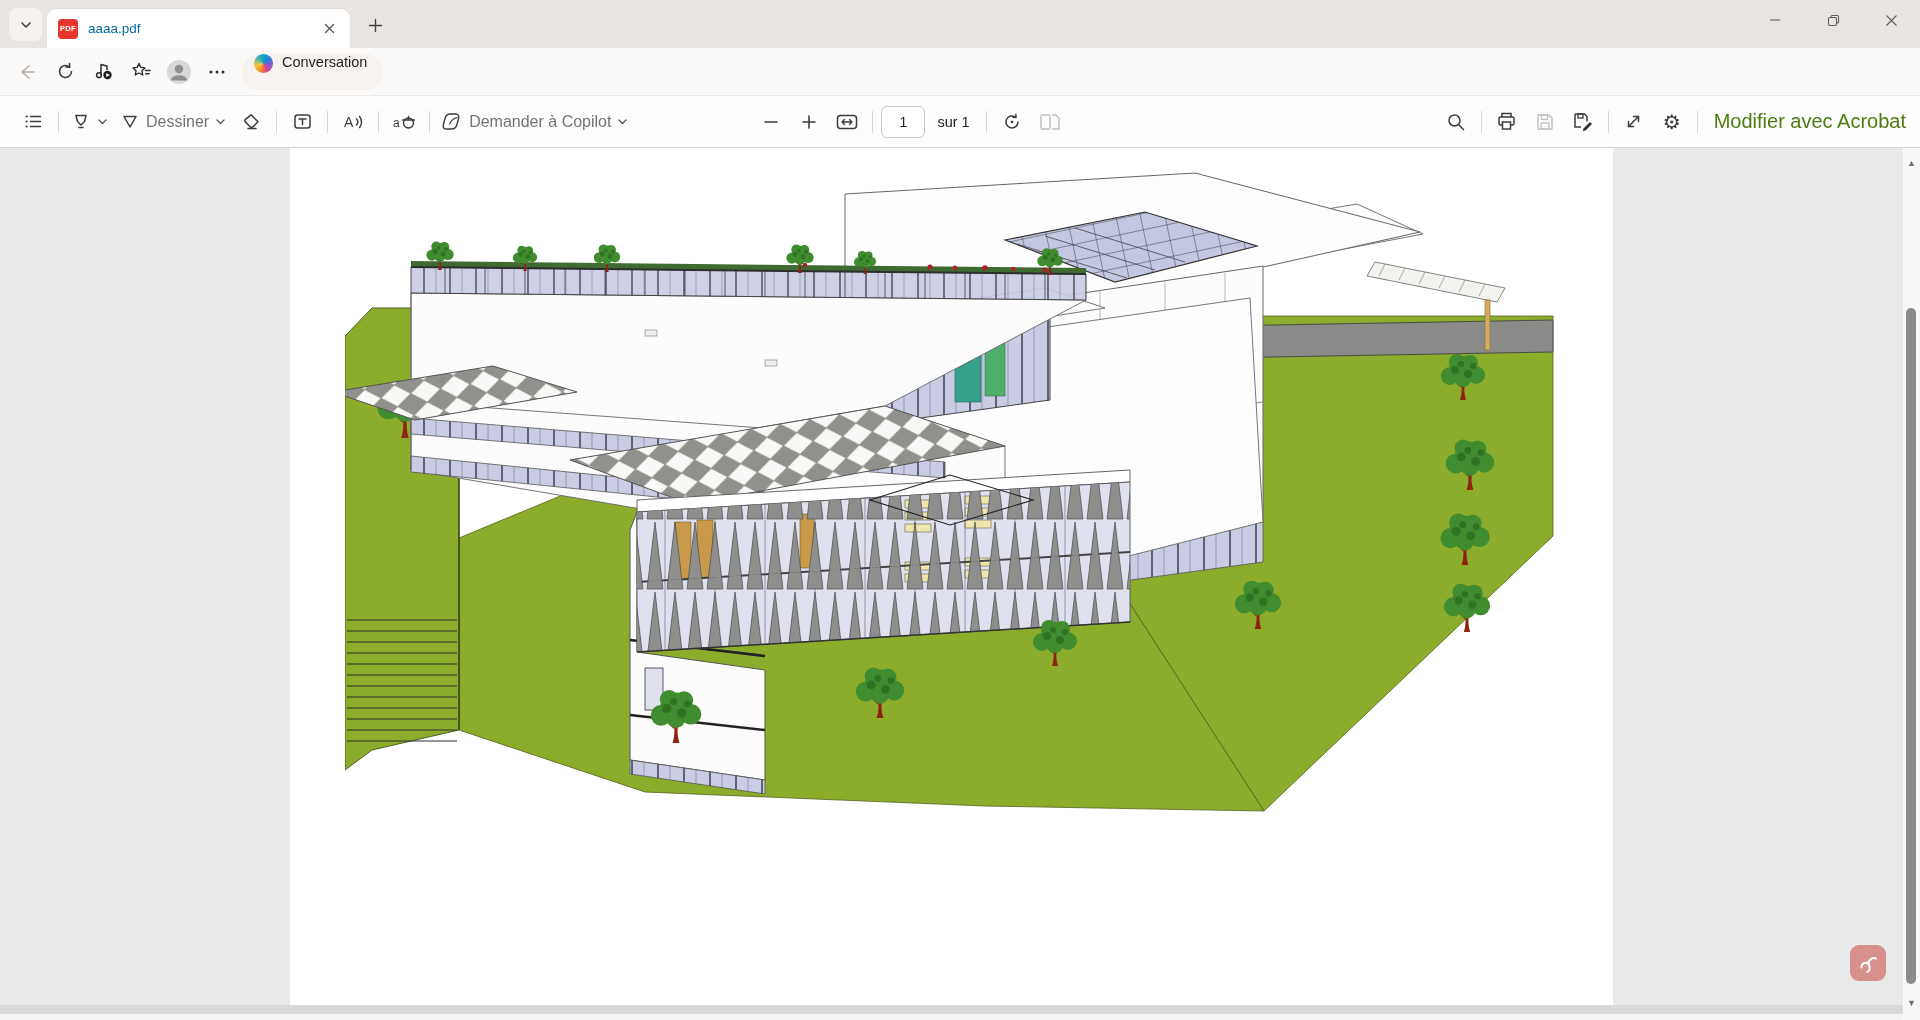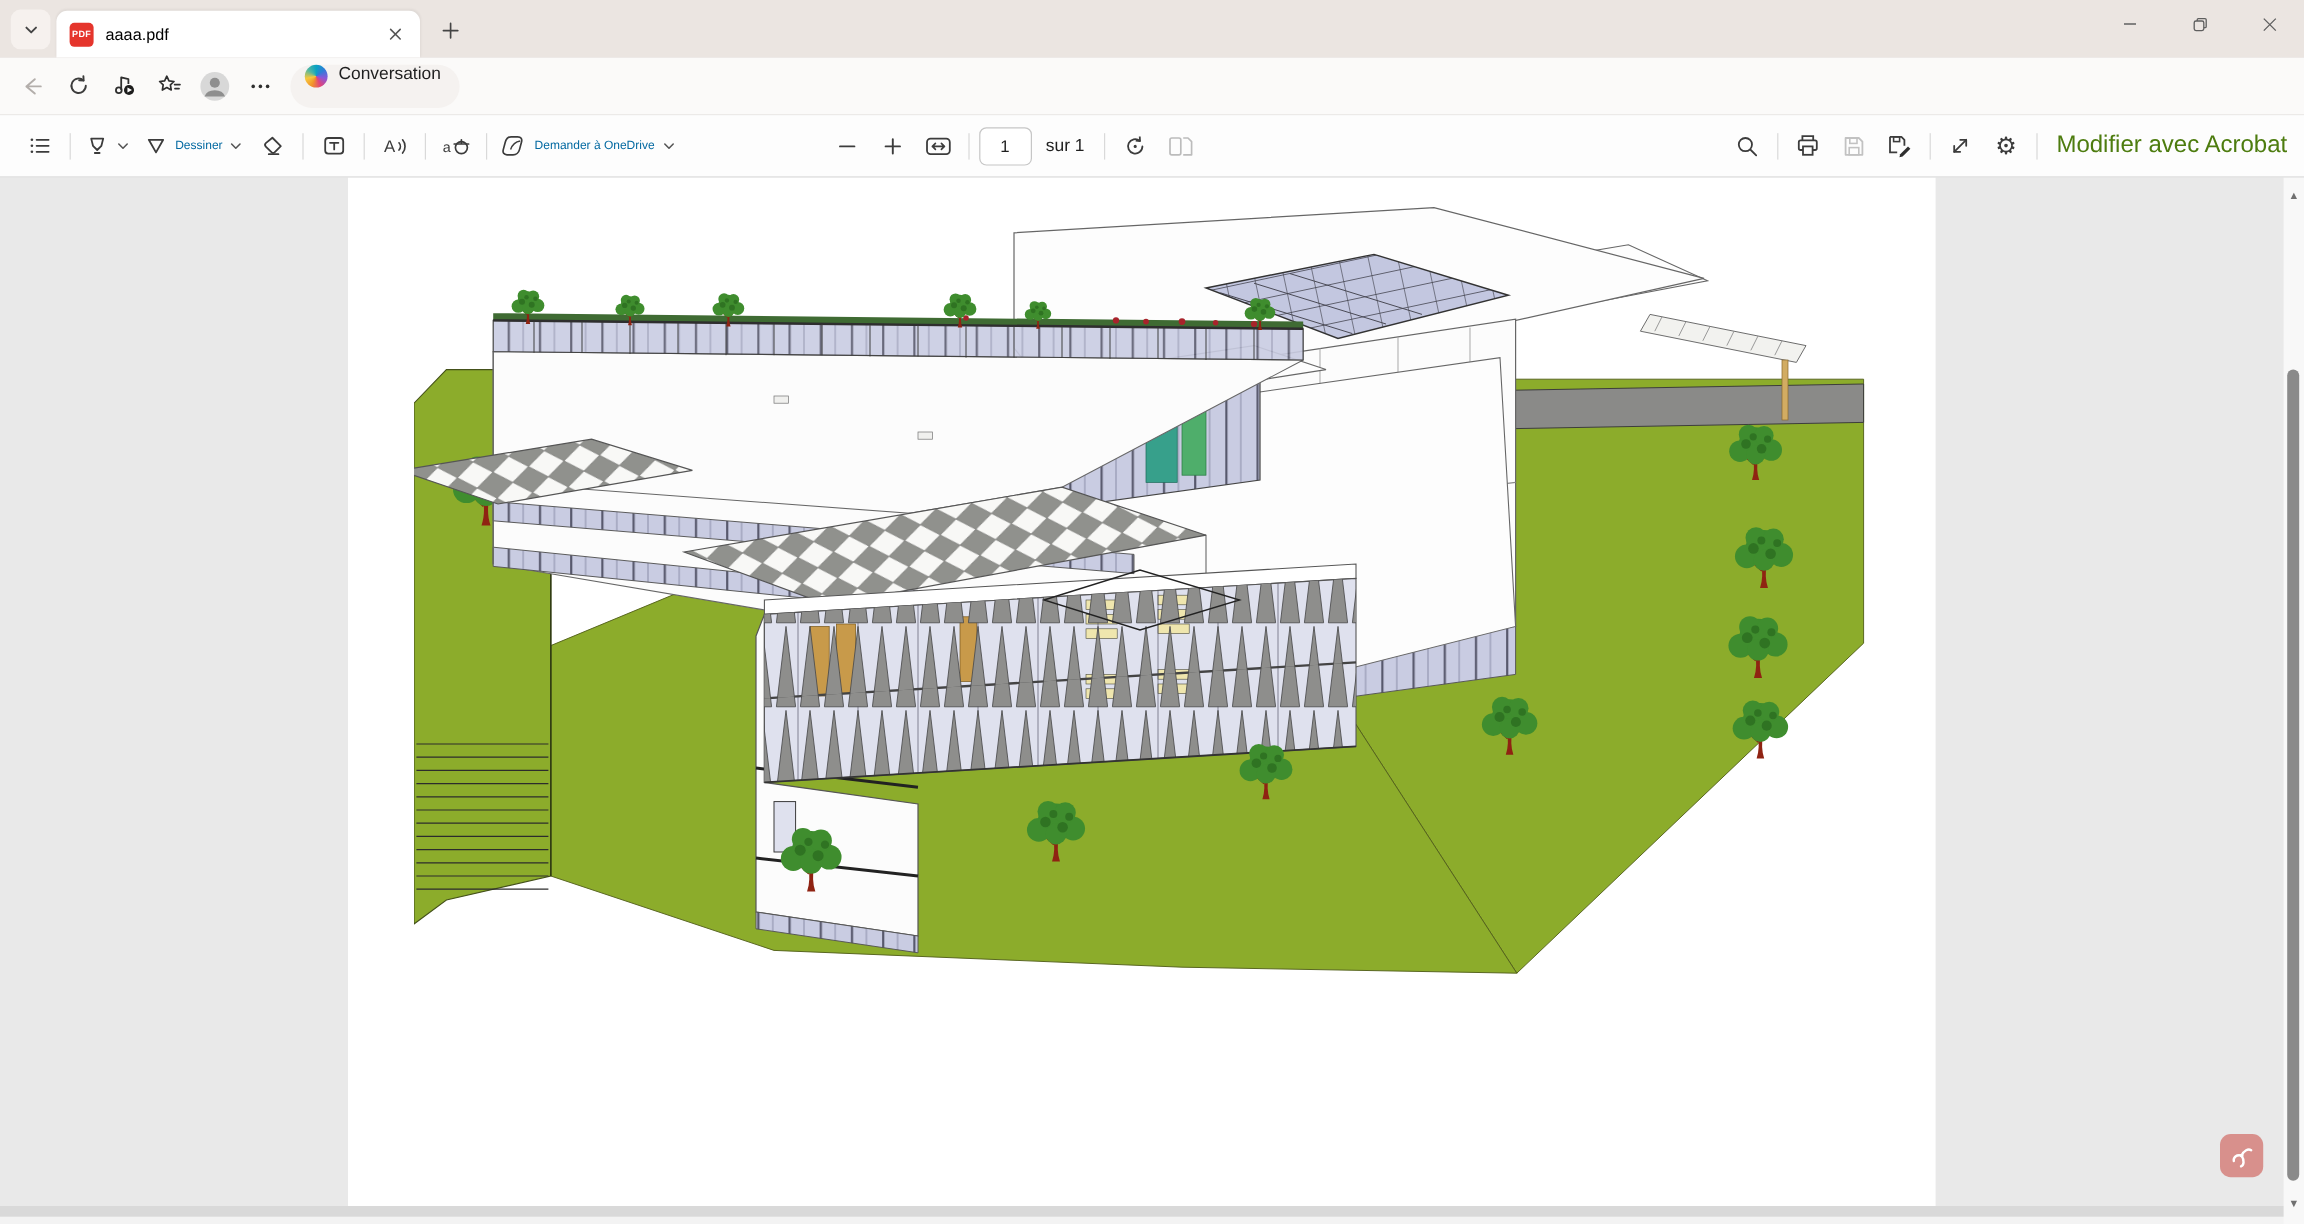"aaaa.pdf" .tab-title { color: #000000 -> #0369a1 }
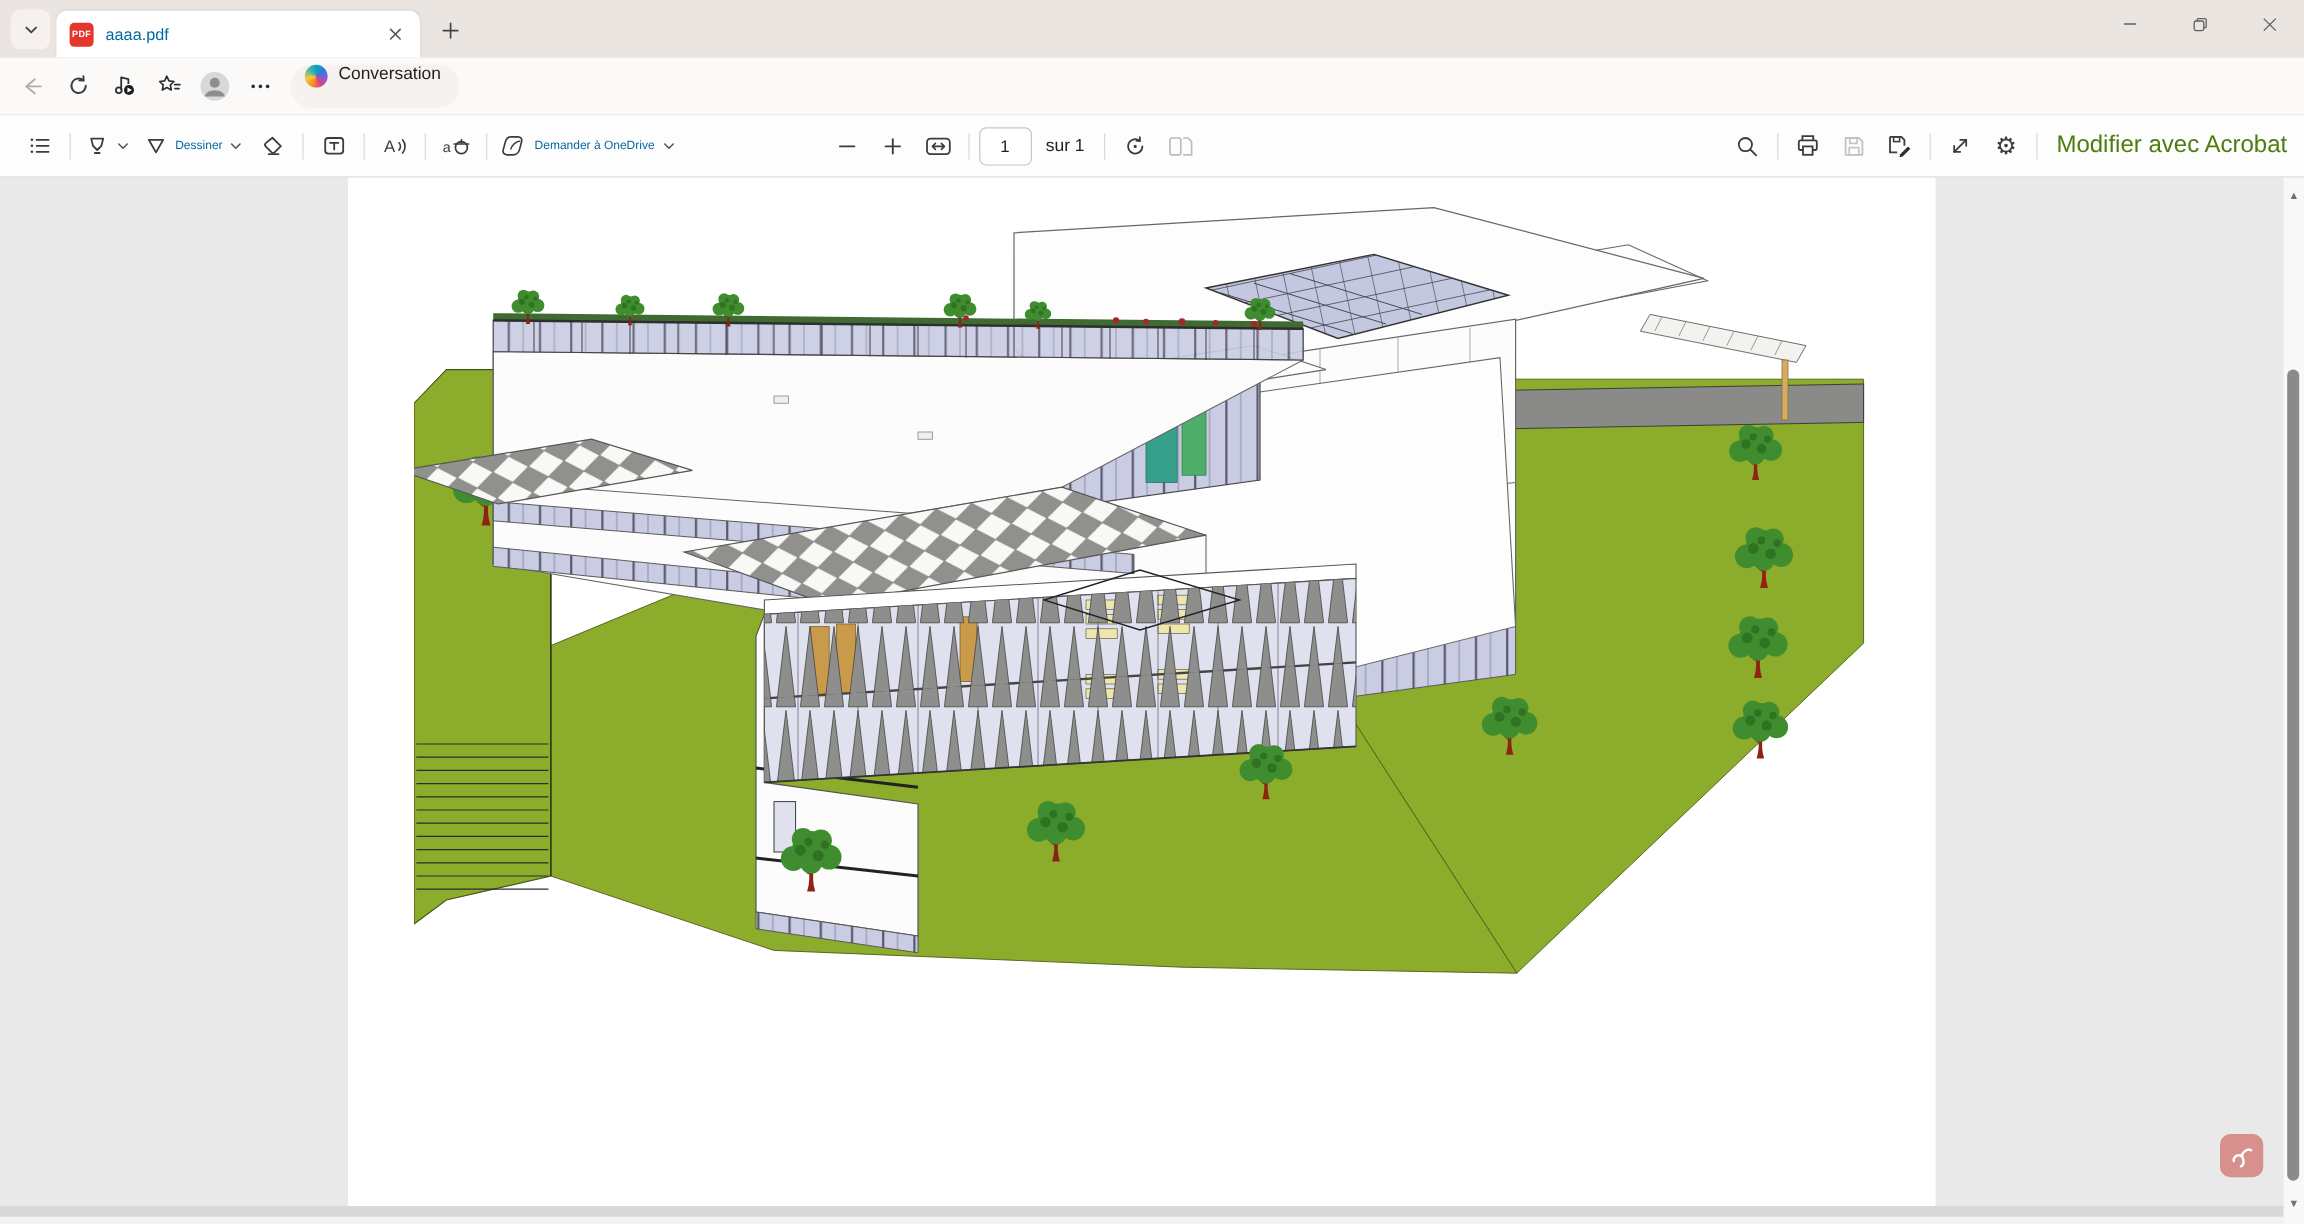"Dessiner" .tb-label { color: #0369a1 -> #737373; font-size: 10px -> 16px }
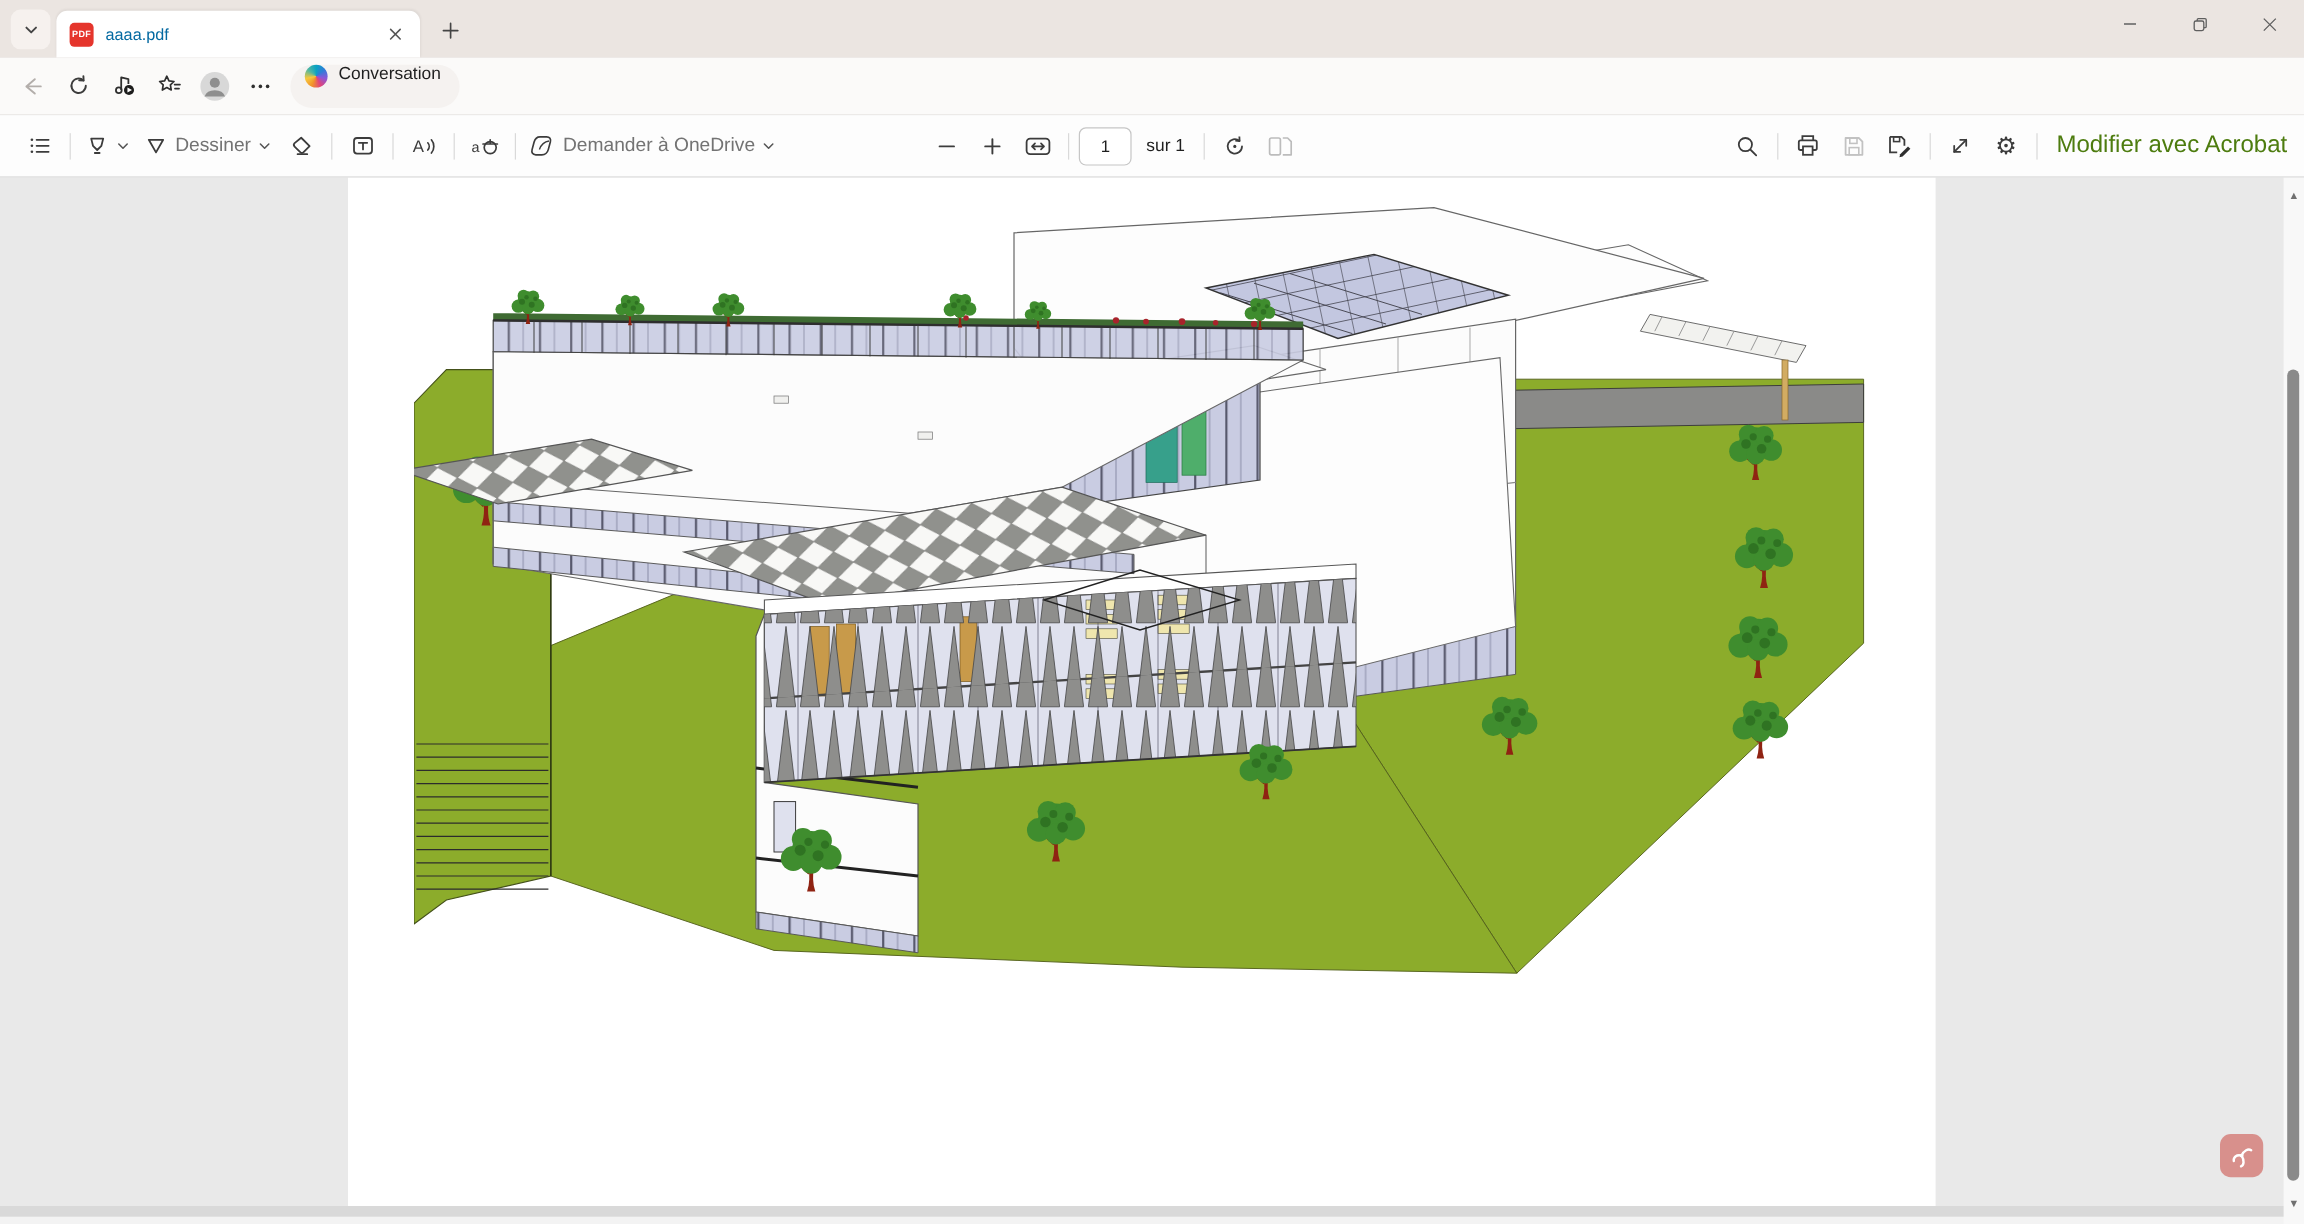"Demander à OneDrive" span.tb-label { text: OneDrive -> Copilot }
